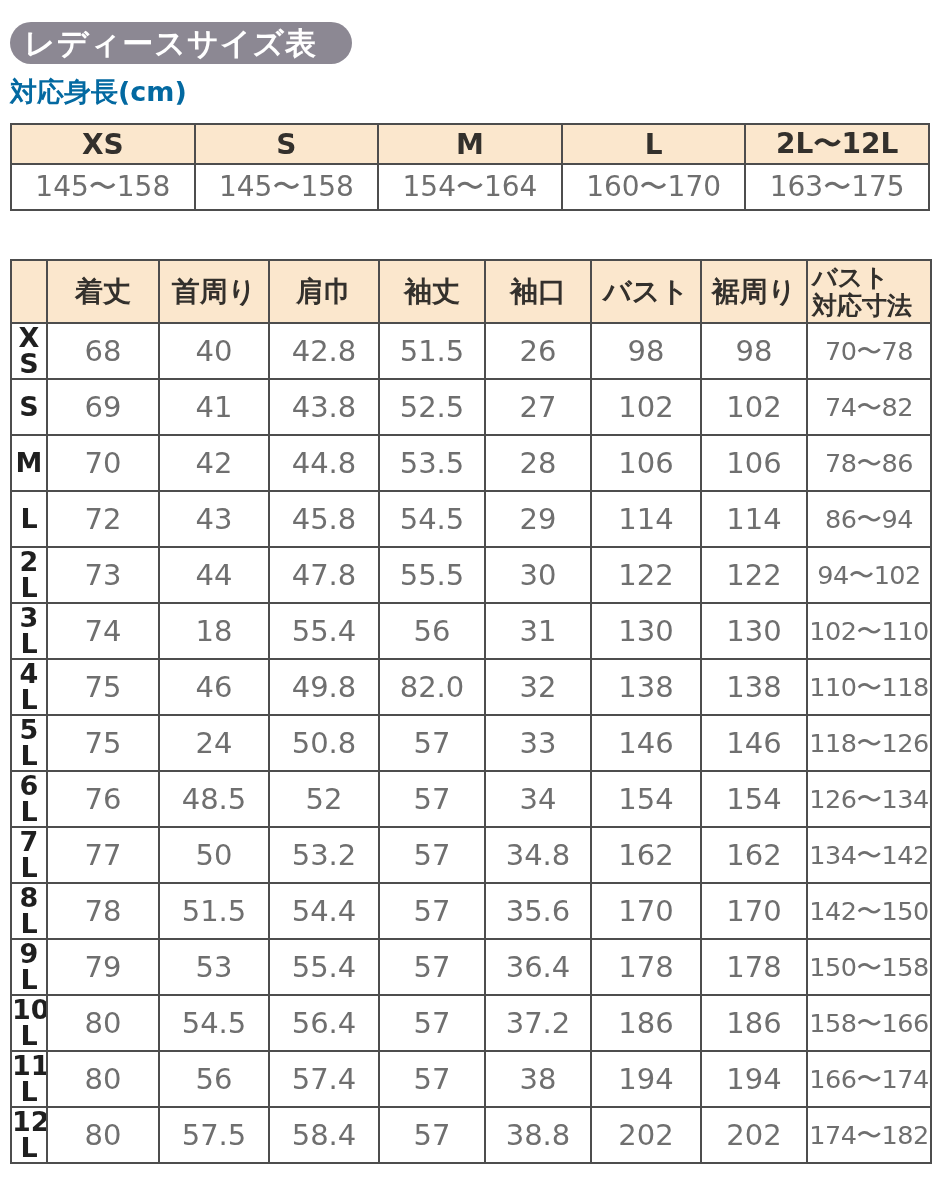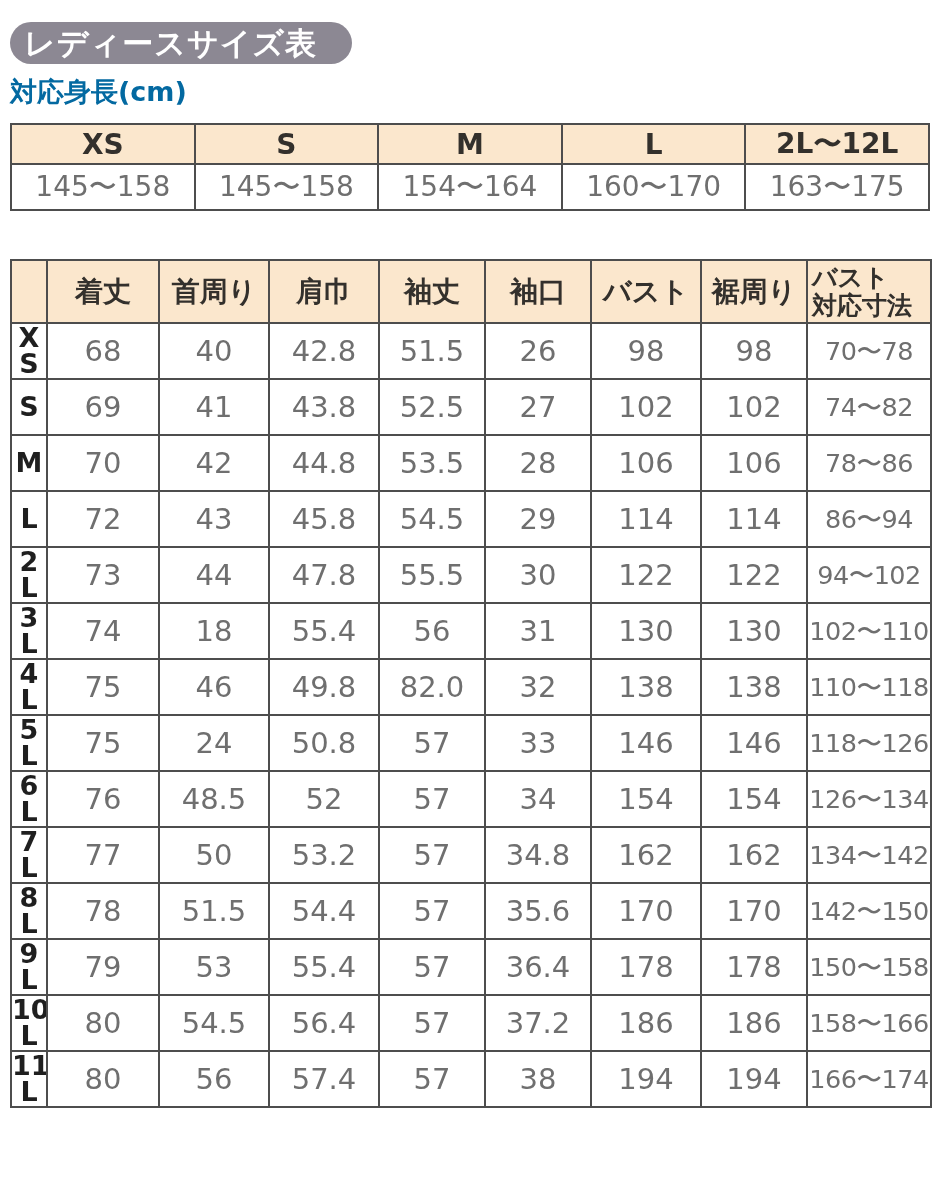"12" tr { html: none -> <tr> <td>12 L</td> <td>80</td> <td>57.5</td> <td>58.4</td> <td>57</td> <td>38.8</td> <td>202</td> <td>202</td> <td>174〜182</td> </tr> }
